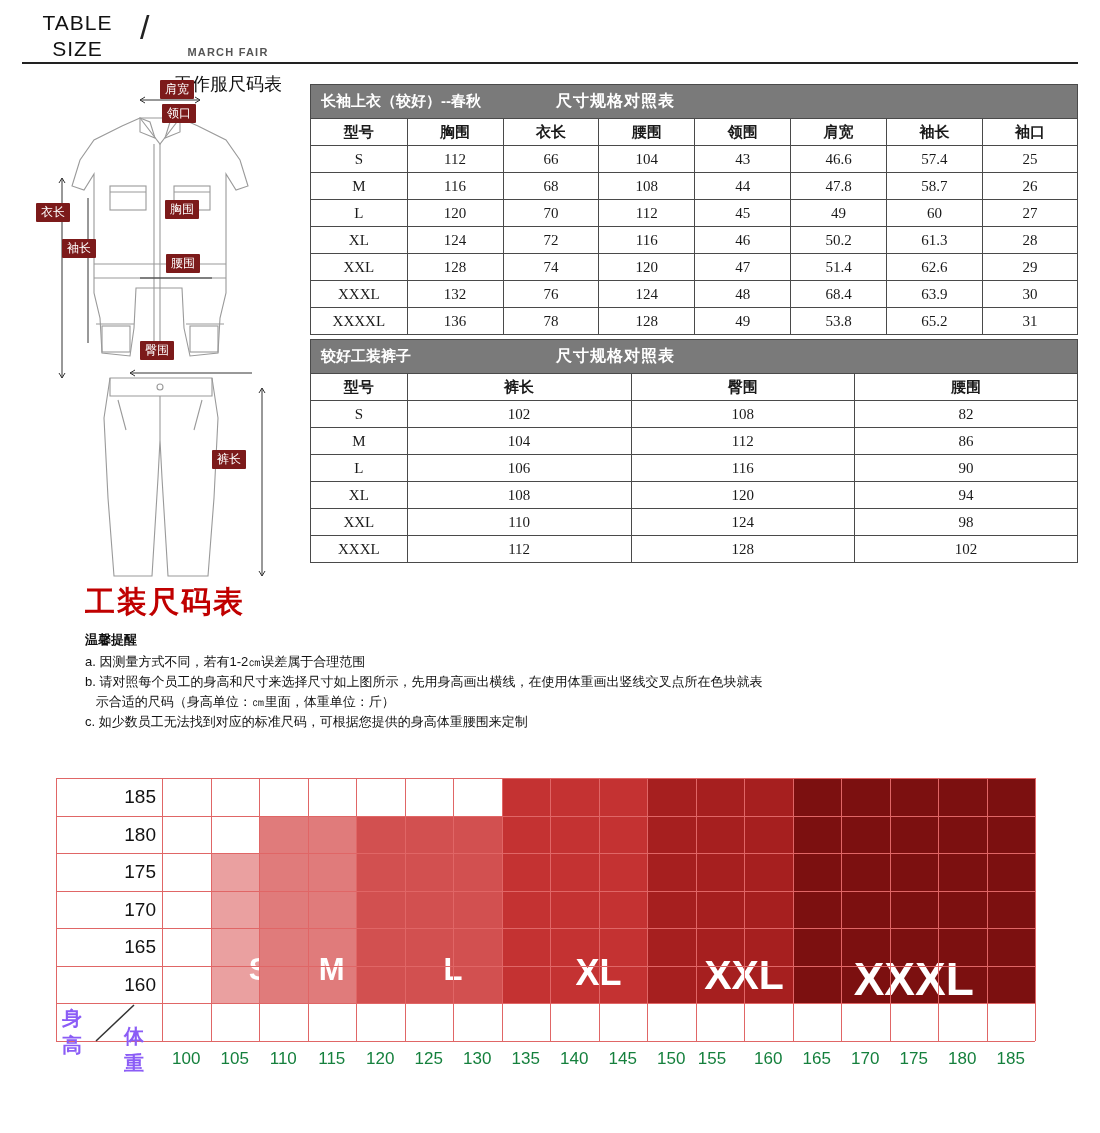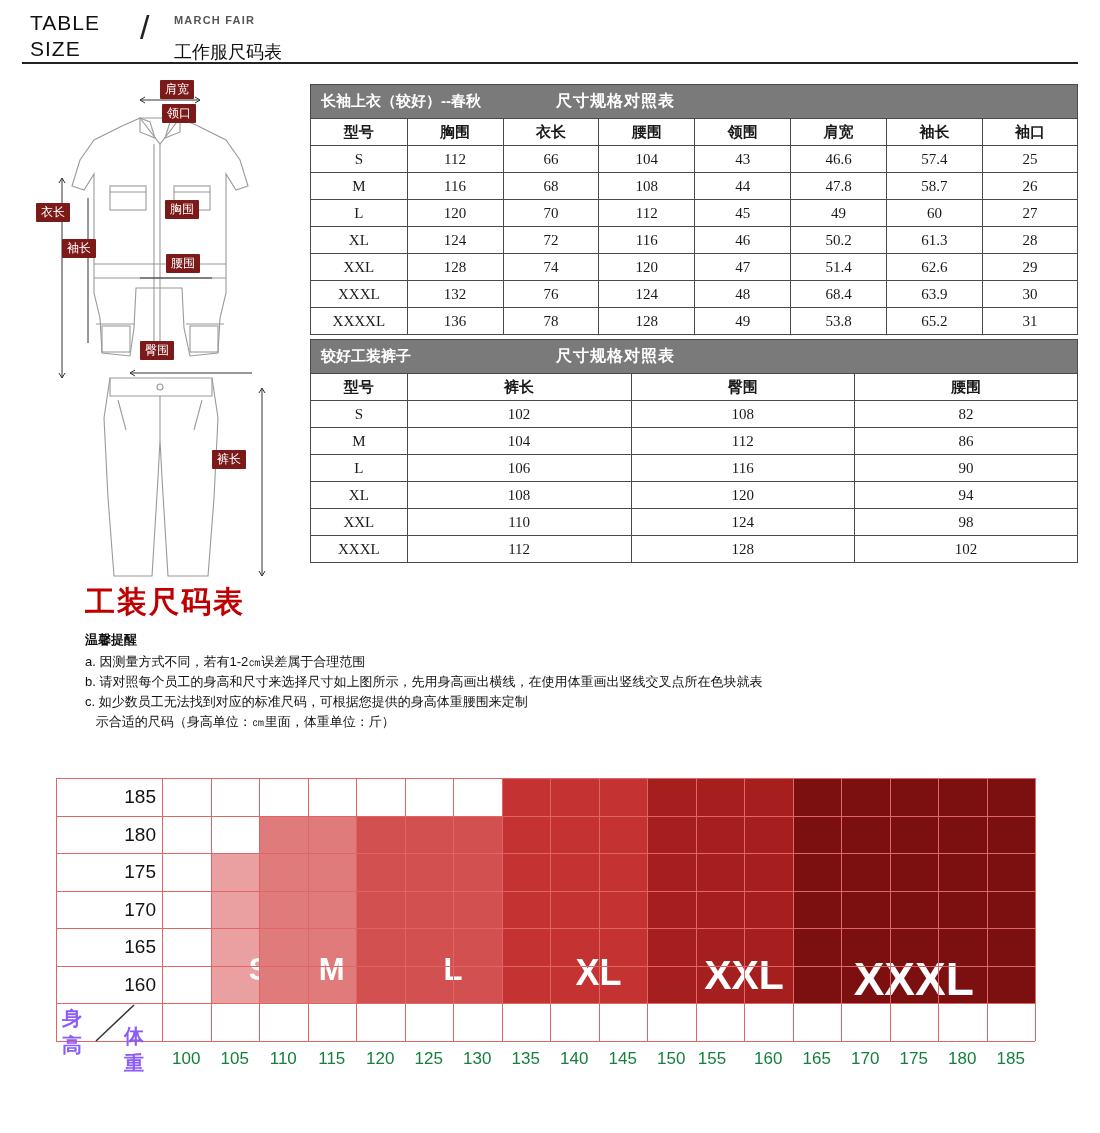"TABLE" .header { text-align: none -> center }
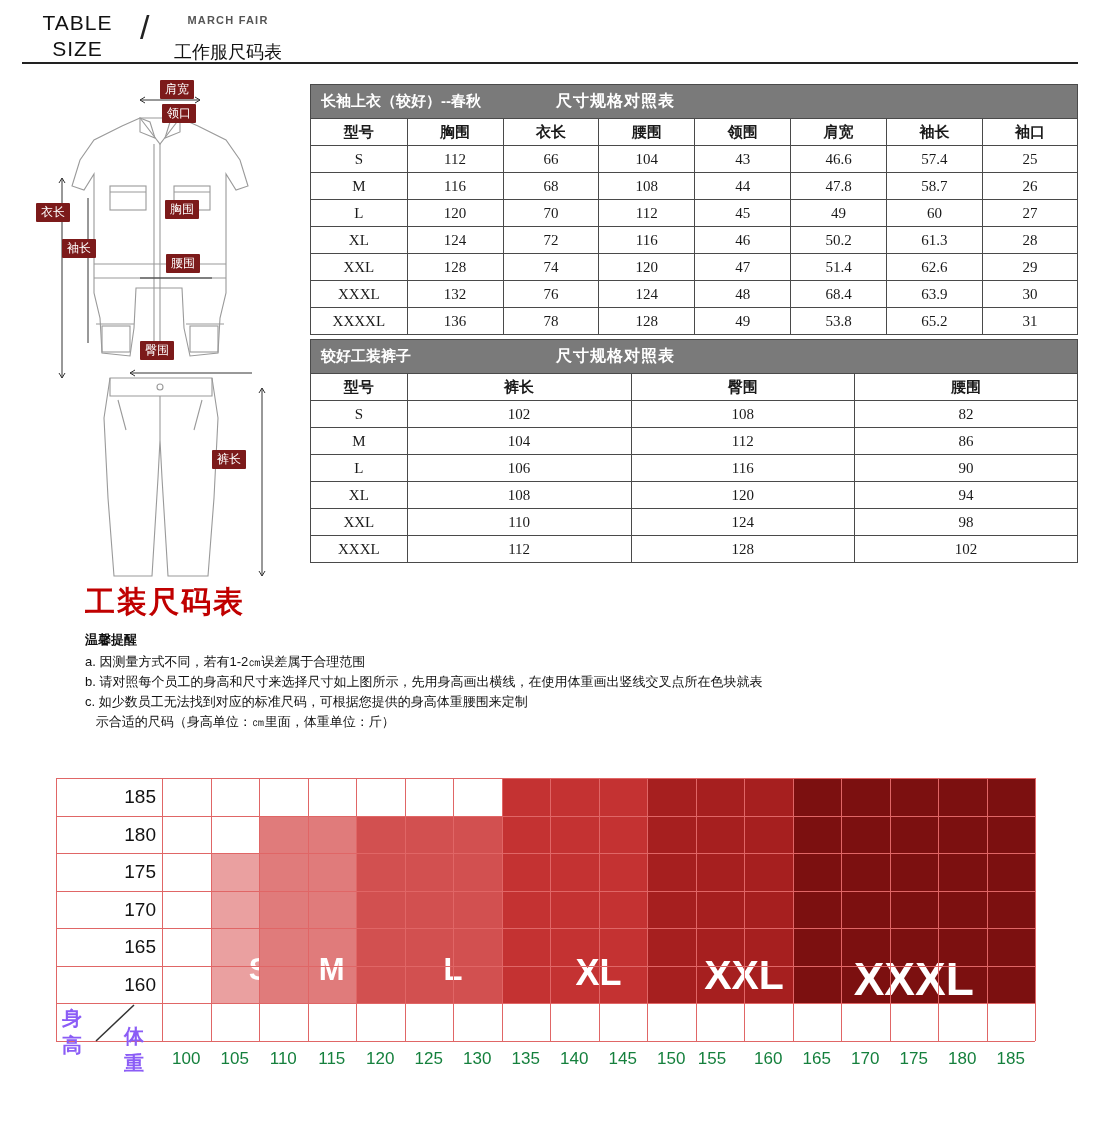"MARCH FAIR" .header-right .en { margin-top: none -> 32px }
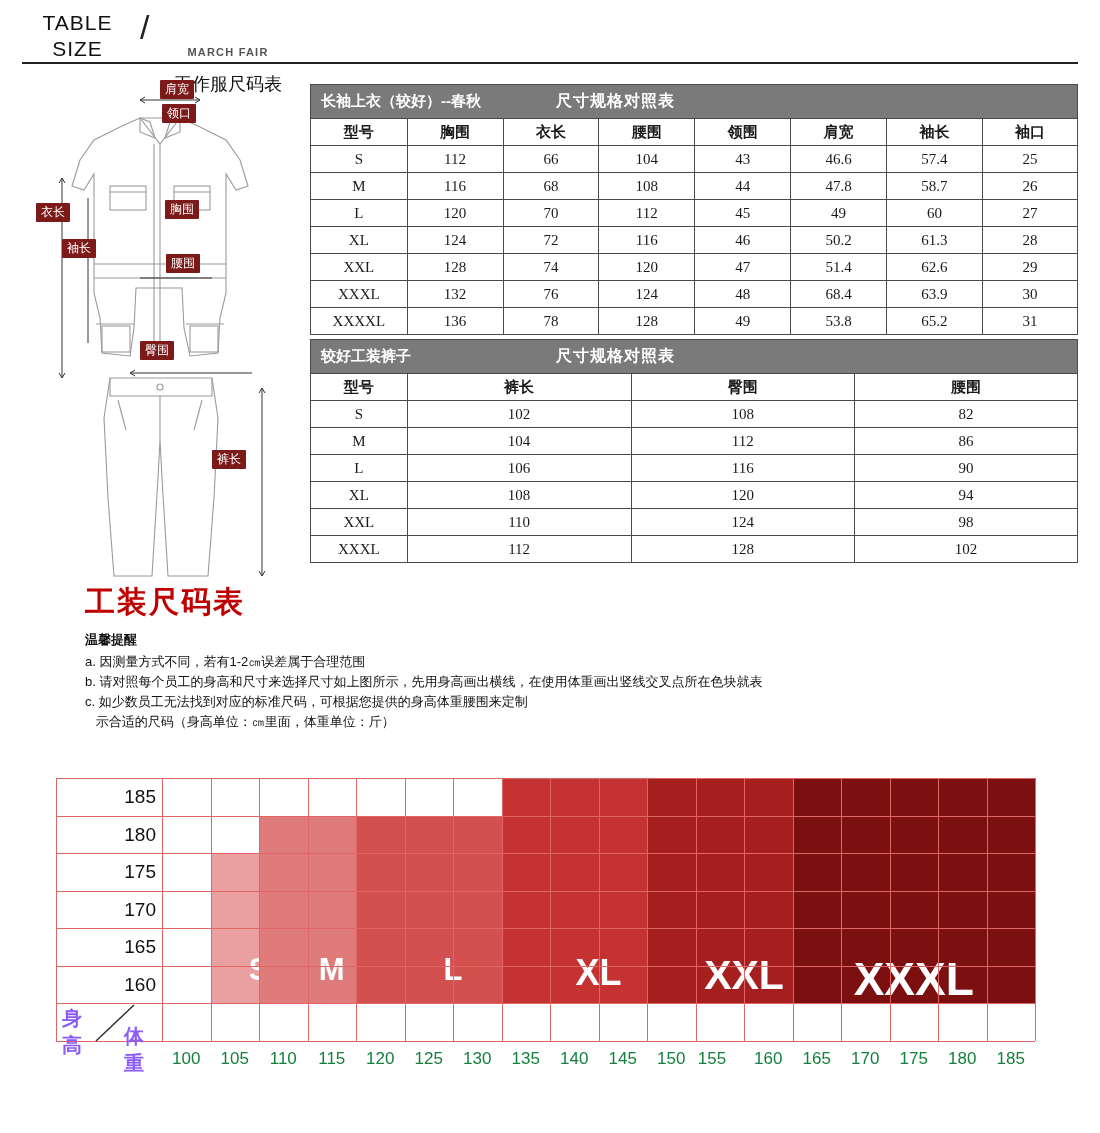"c. 如少数员工无法找到对应的标准尺码，可根据您提供的身高体重腰围来定制" div { order: before "示合适的尺码（身高单位：㎝里面，体重单位：斤）" -> after "示合适的尺码（身高单位：㎝里面，体重单位：斤）" }
